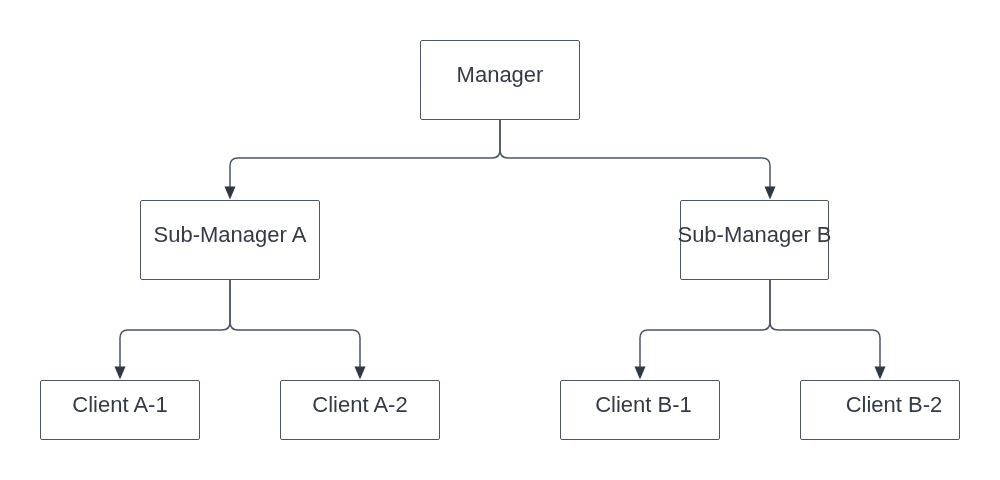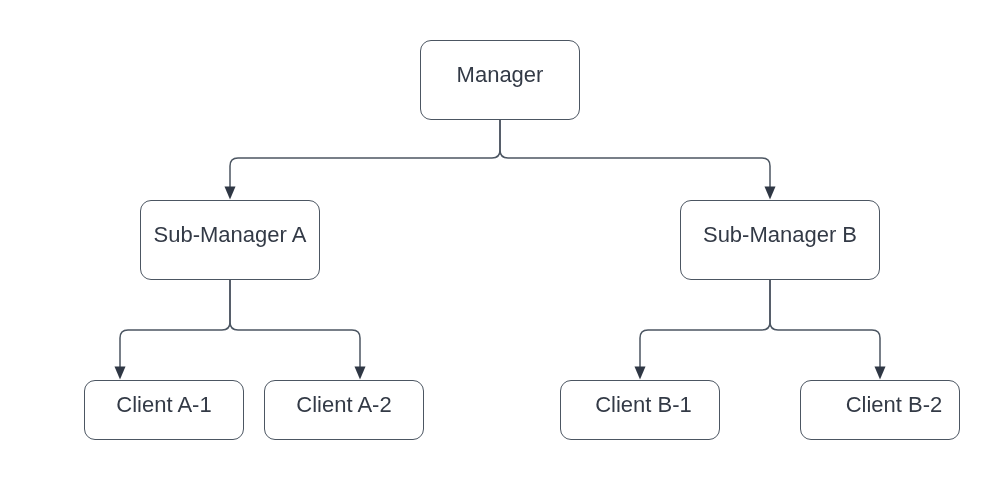"Manager" .node { border-radius: 11px -> 2px }
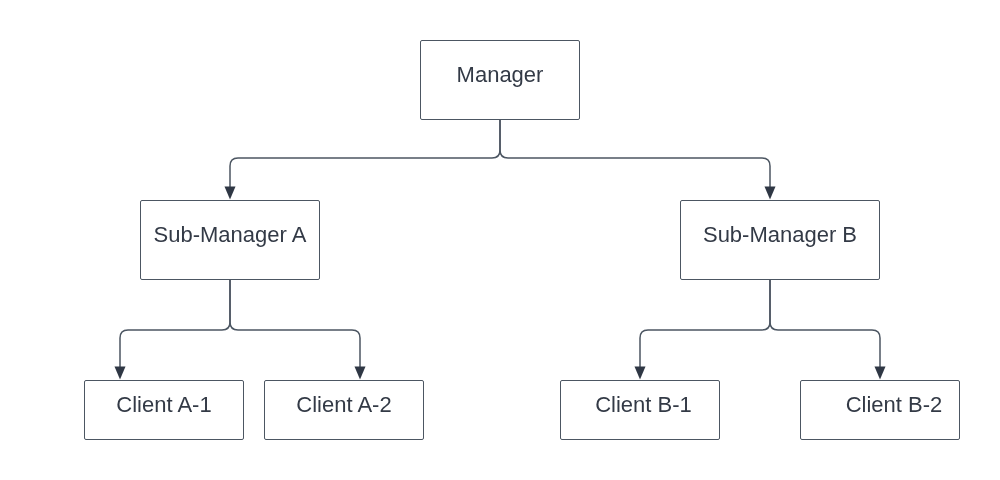"Sub-Manager B" #node-sub-b { width: 200px -> 149px }
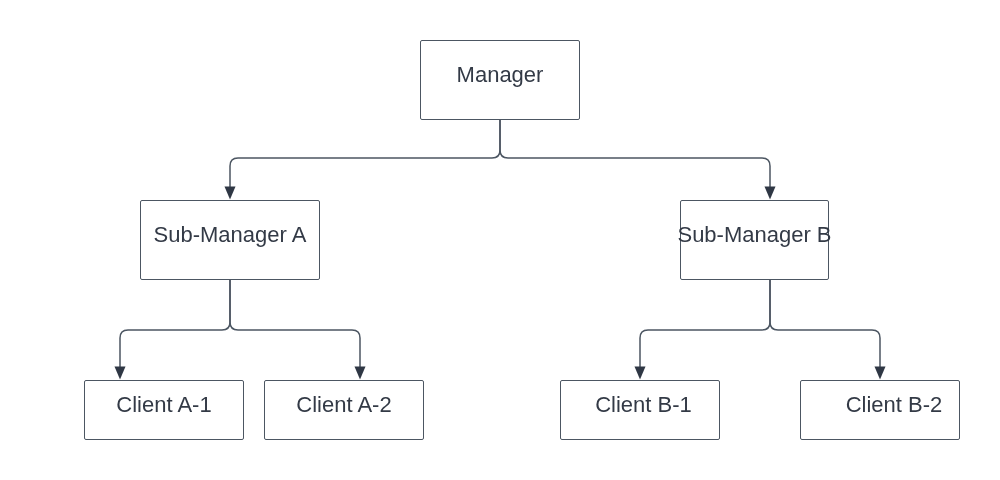"Client A-1" #node-client-a1 { margin-left: 44px -> none }
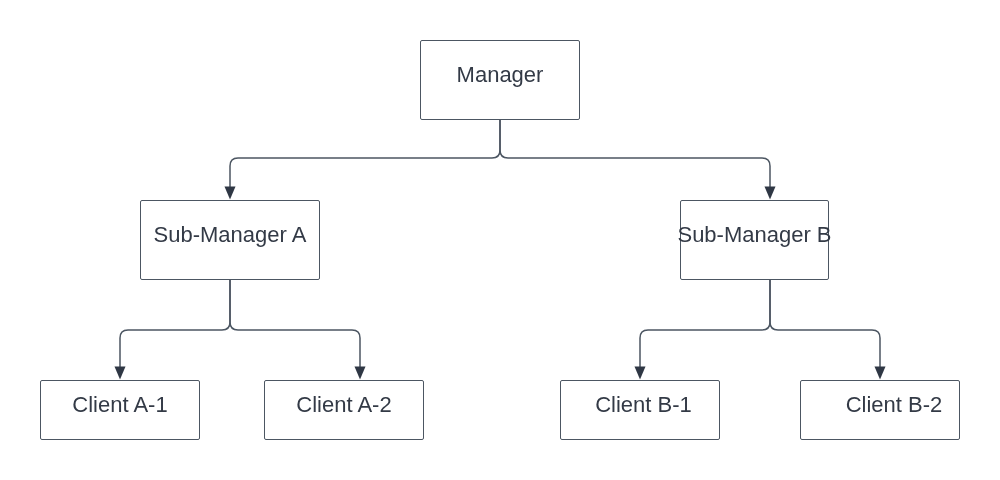"Client A-2" #node-client-a2 { left: 264px -> 280px }
